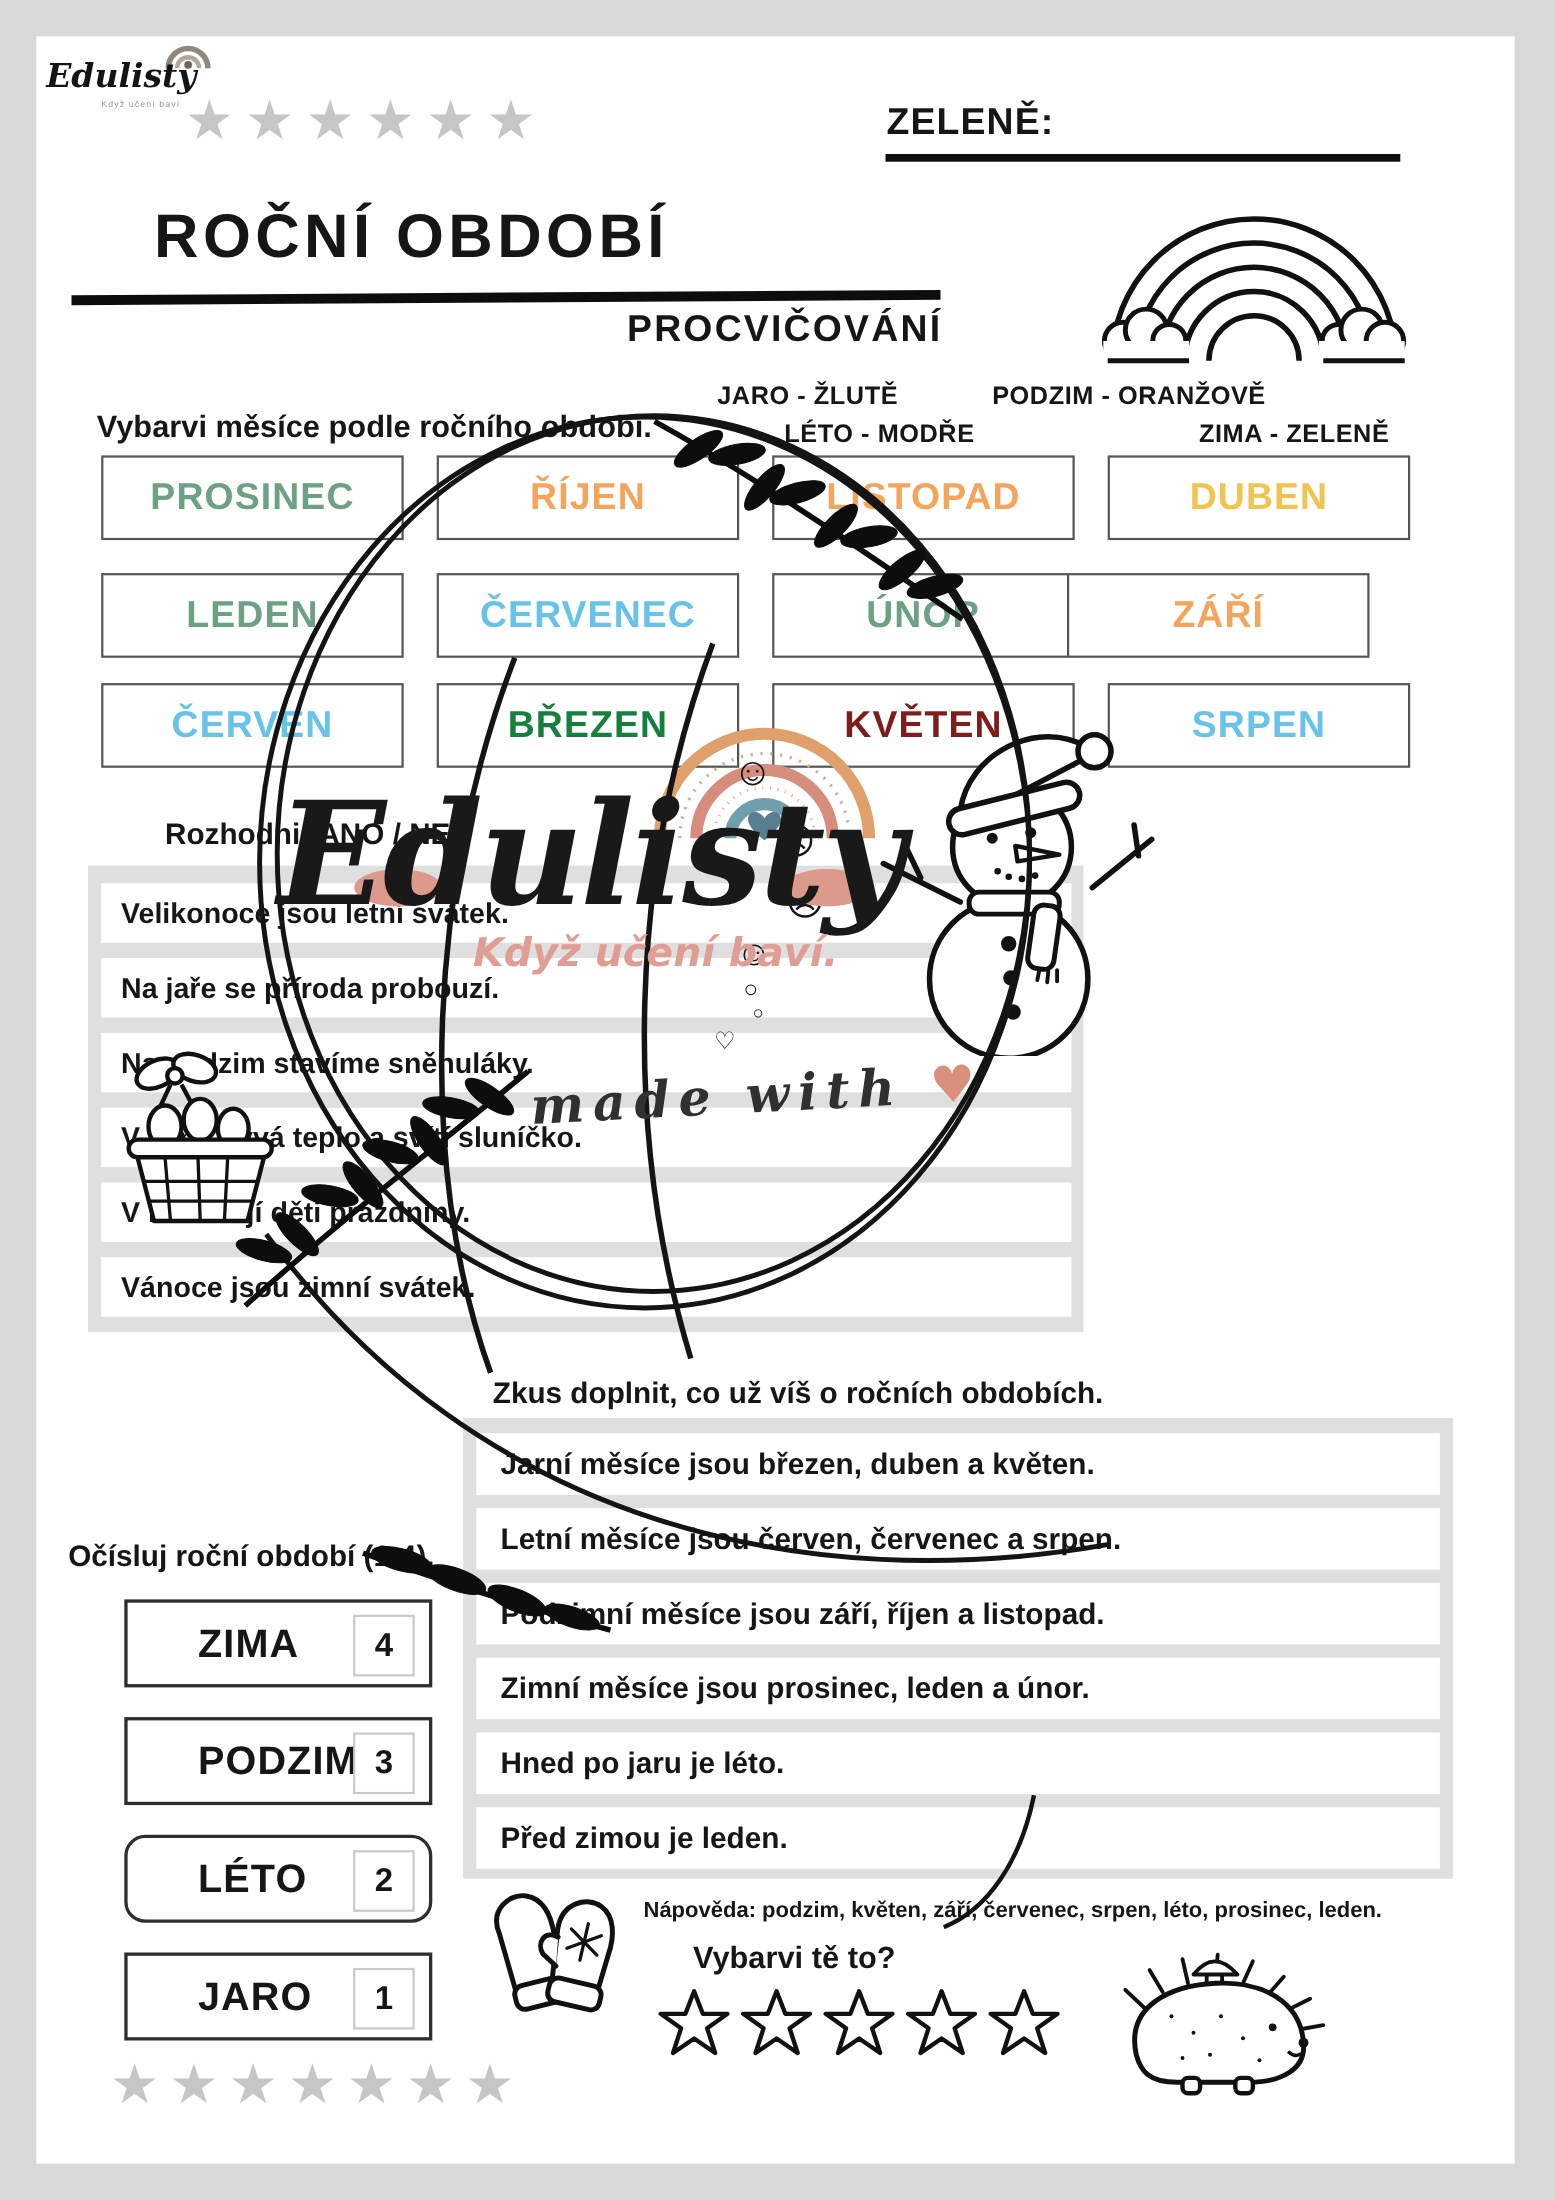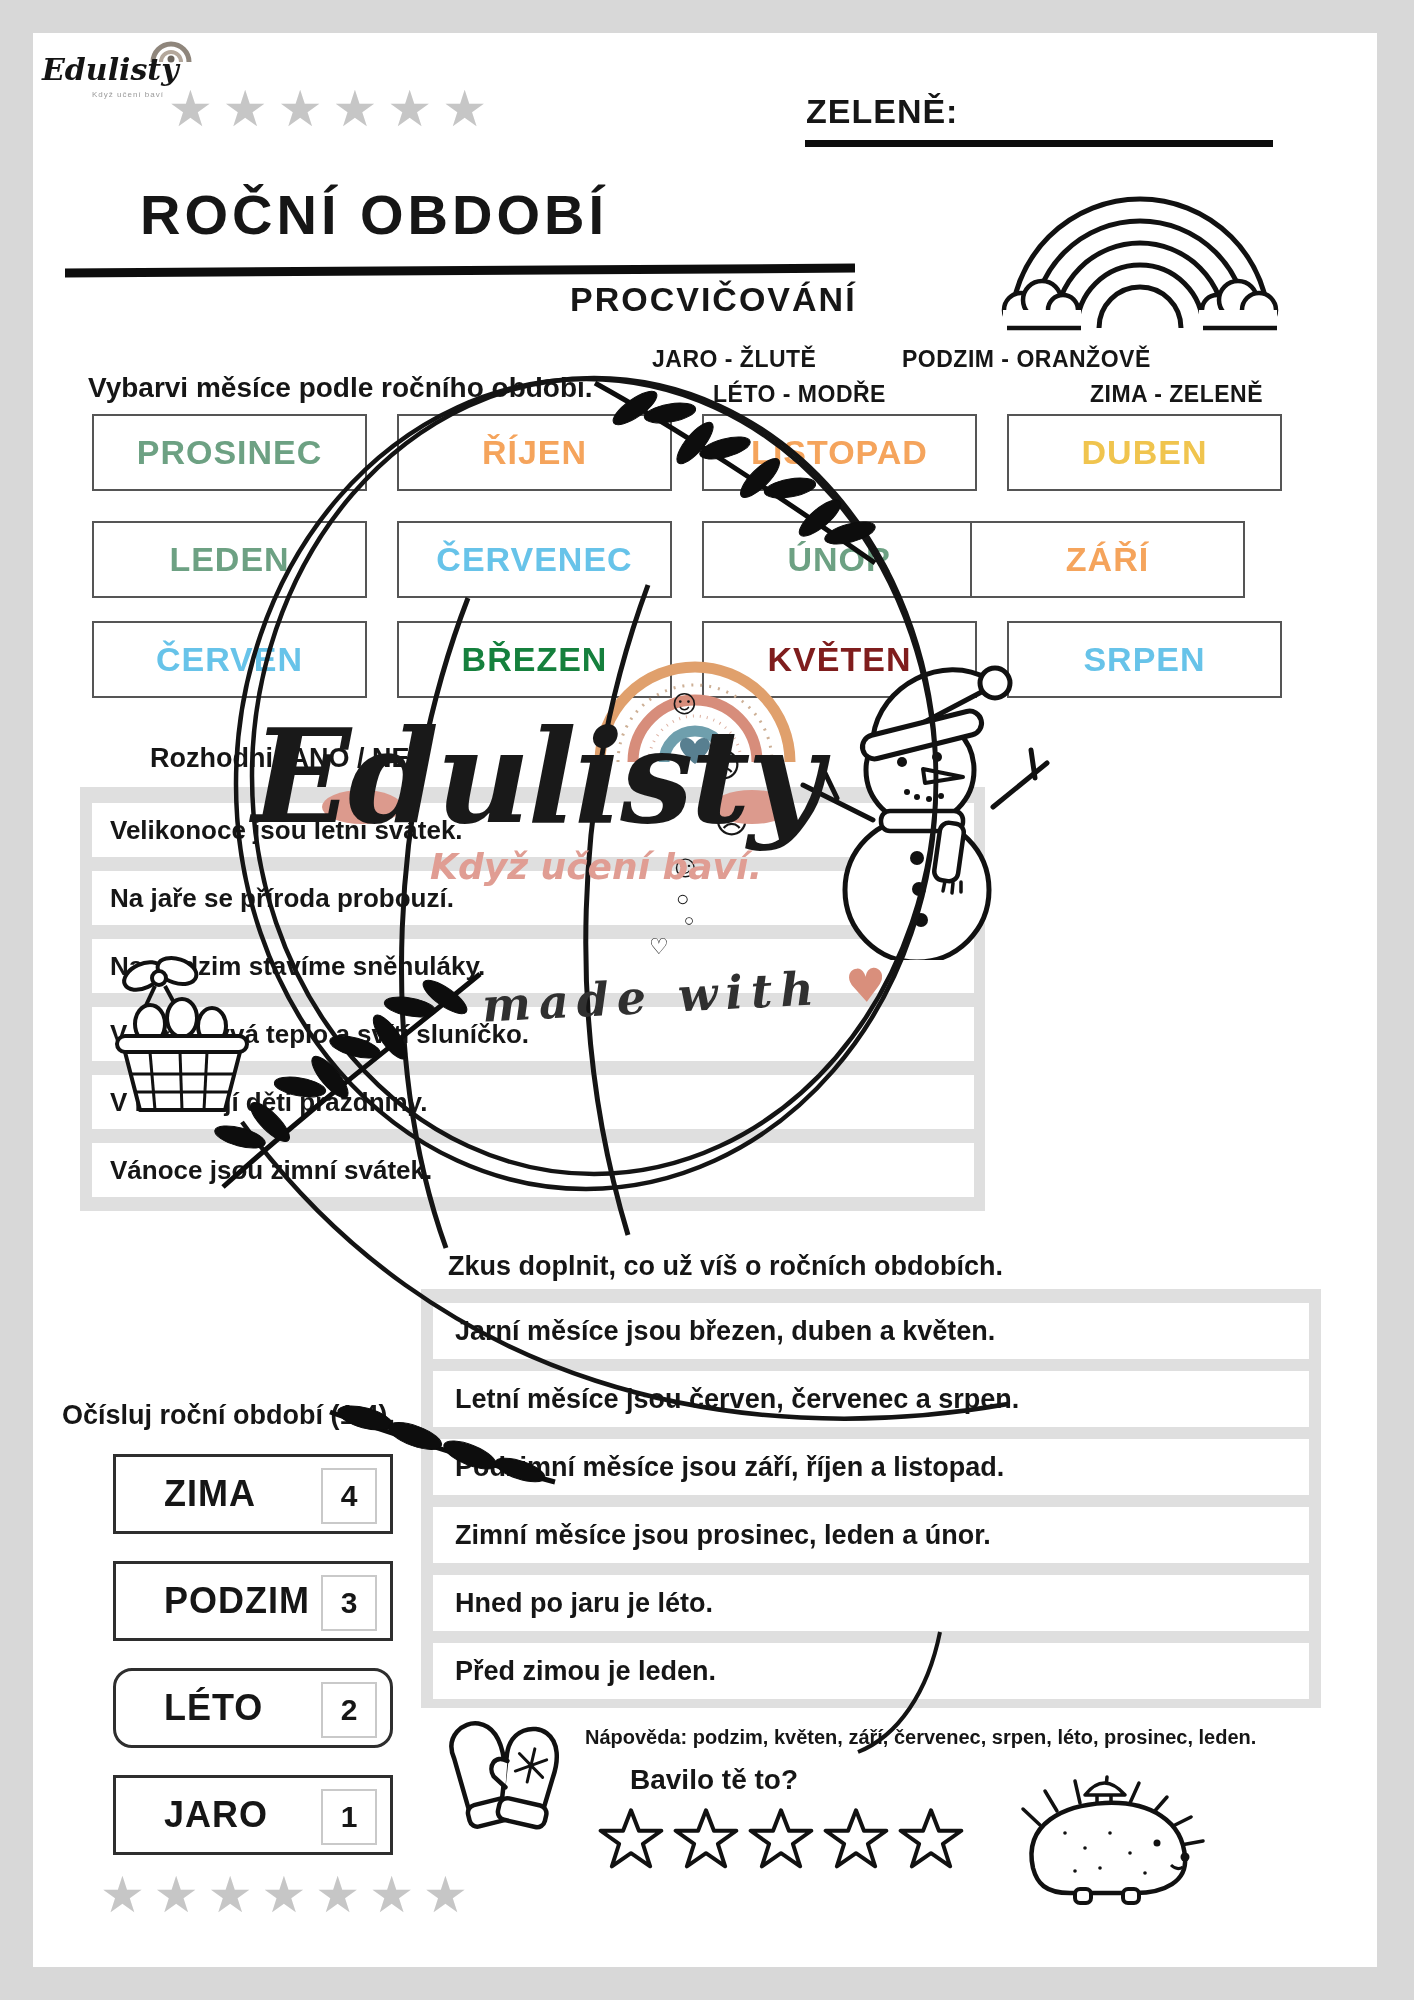"ZIMA" .sbox .lbl { left: 48px -> 64px }
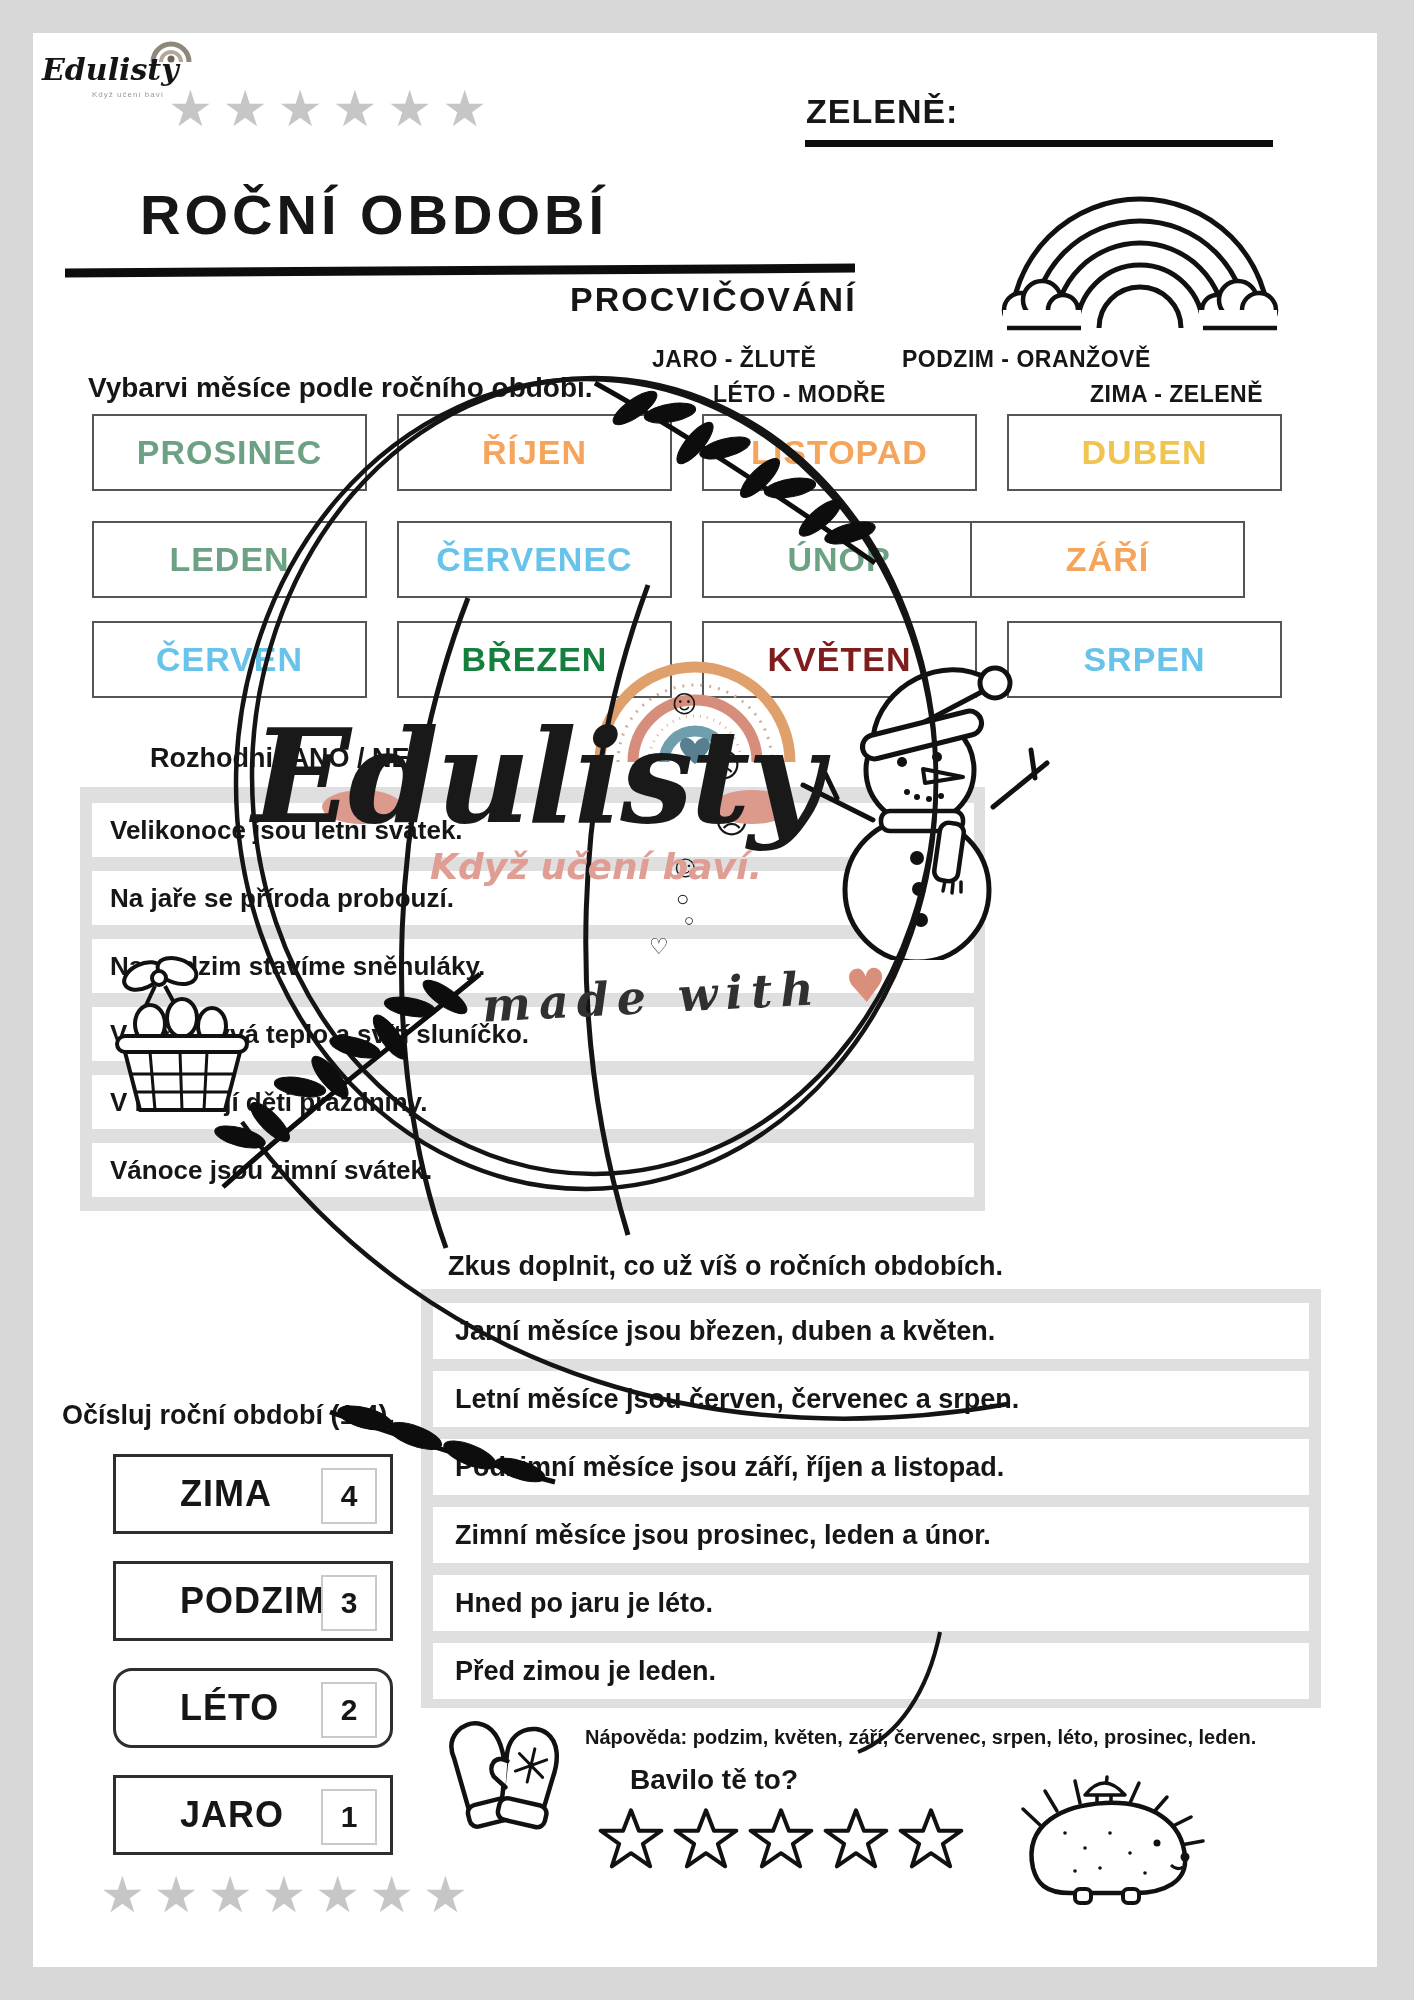"Bavilo tě to?" div.abs { text: Bavilo -> Vybarvi }
